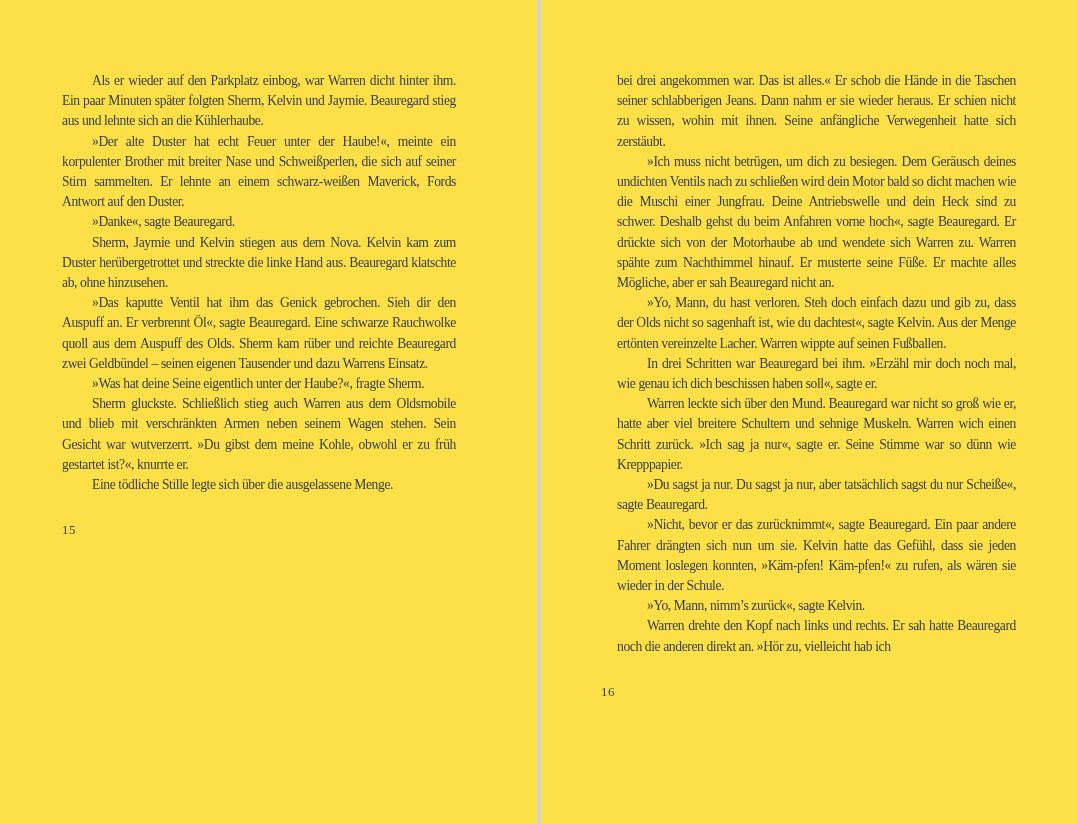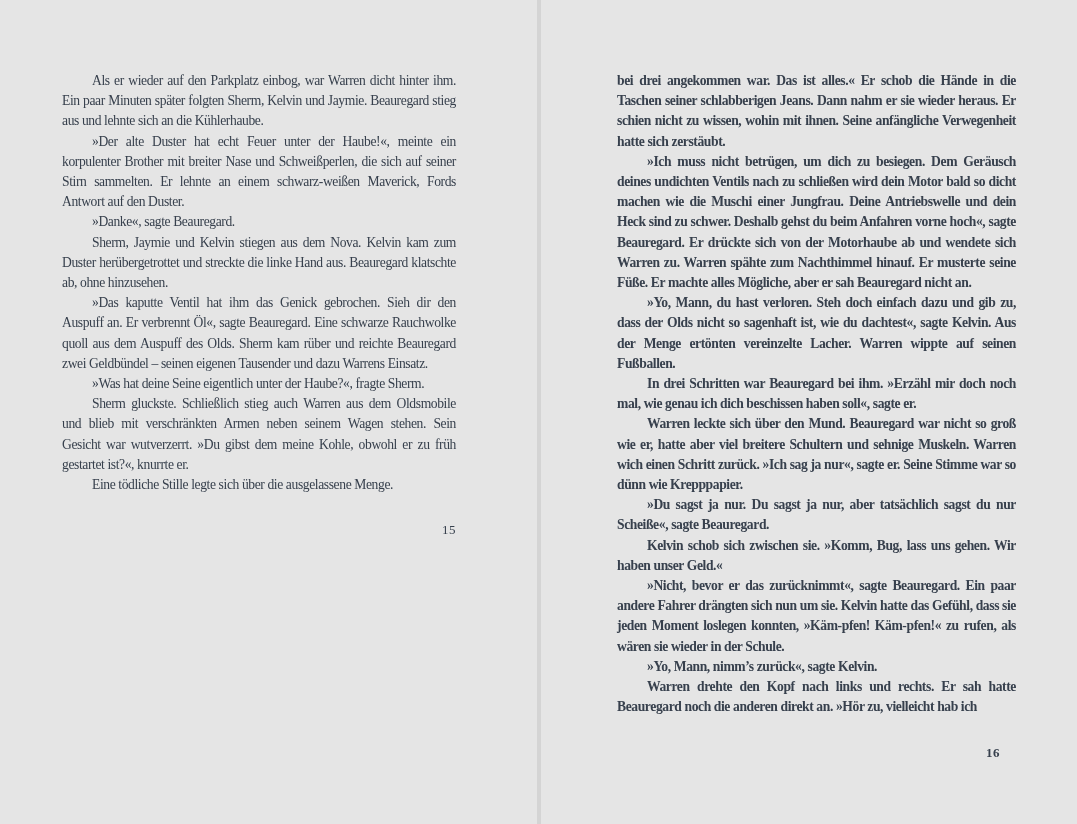"Als er wieder auf den" .spread { background: #e5e5e5 -> #fde047 }
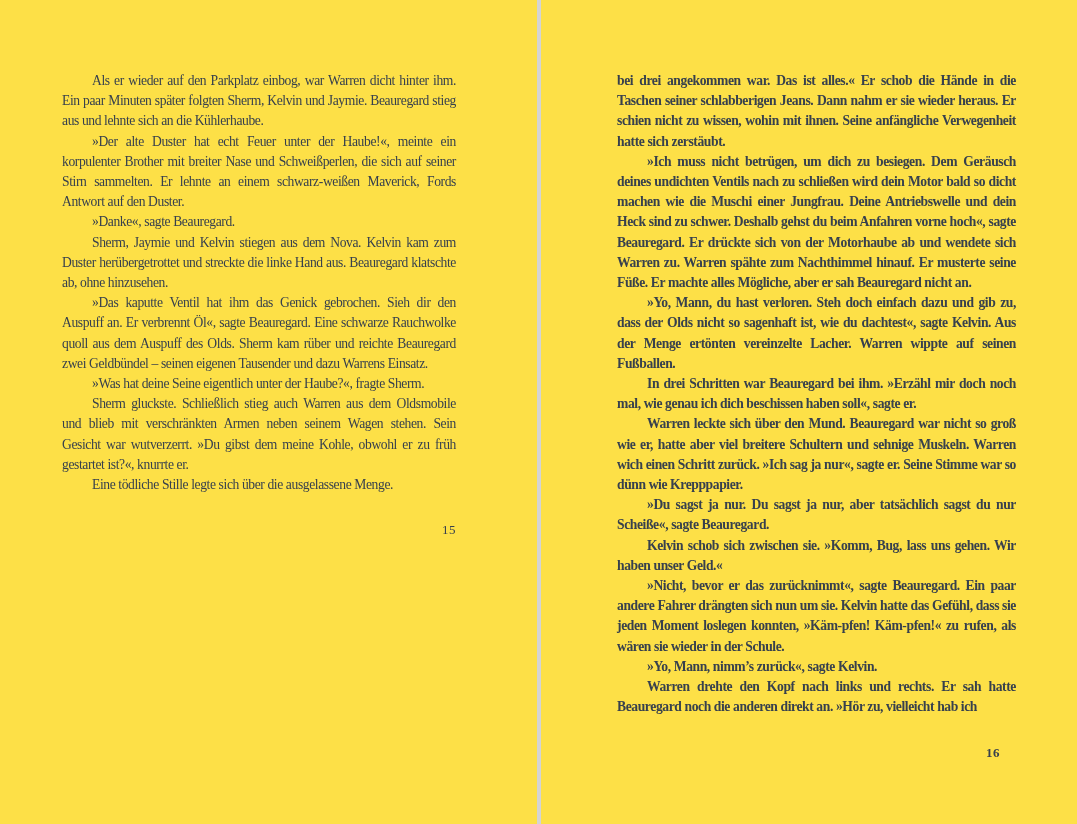"bei drei angekommen war. Das" .page.right { font-weight: bold -> none }
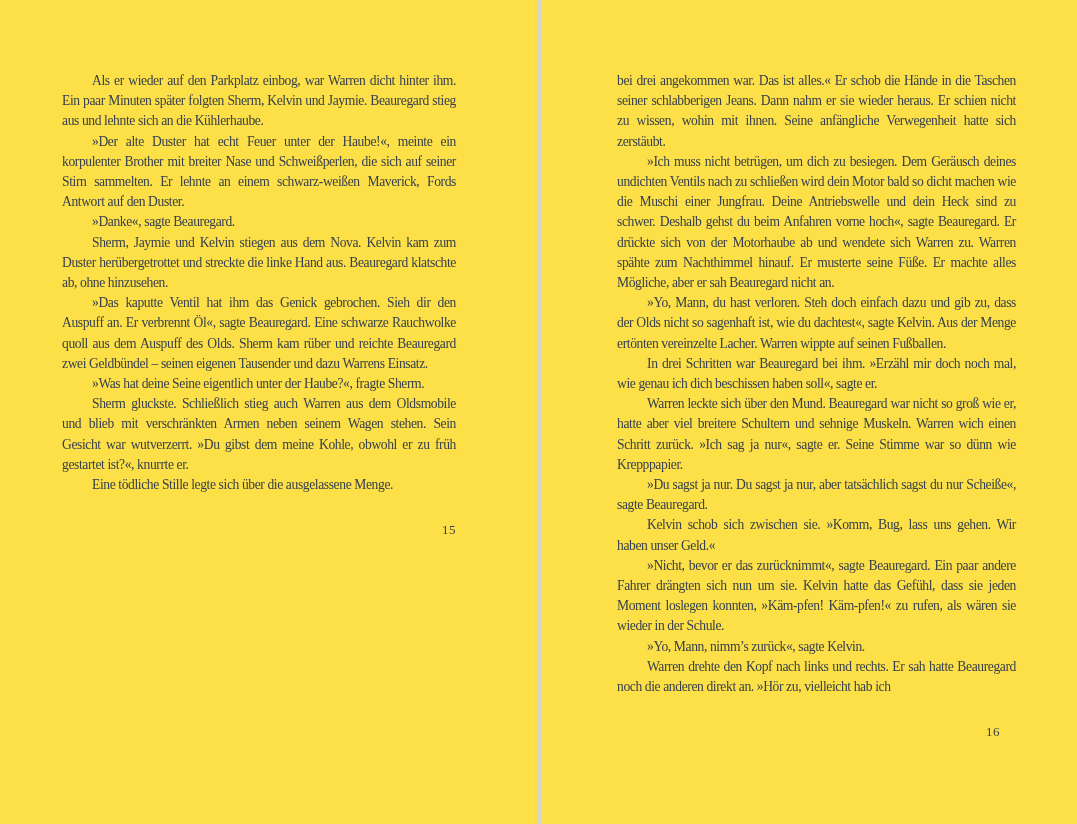"15" .pagenum { text-align: right -> left }
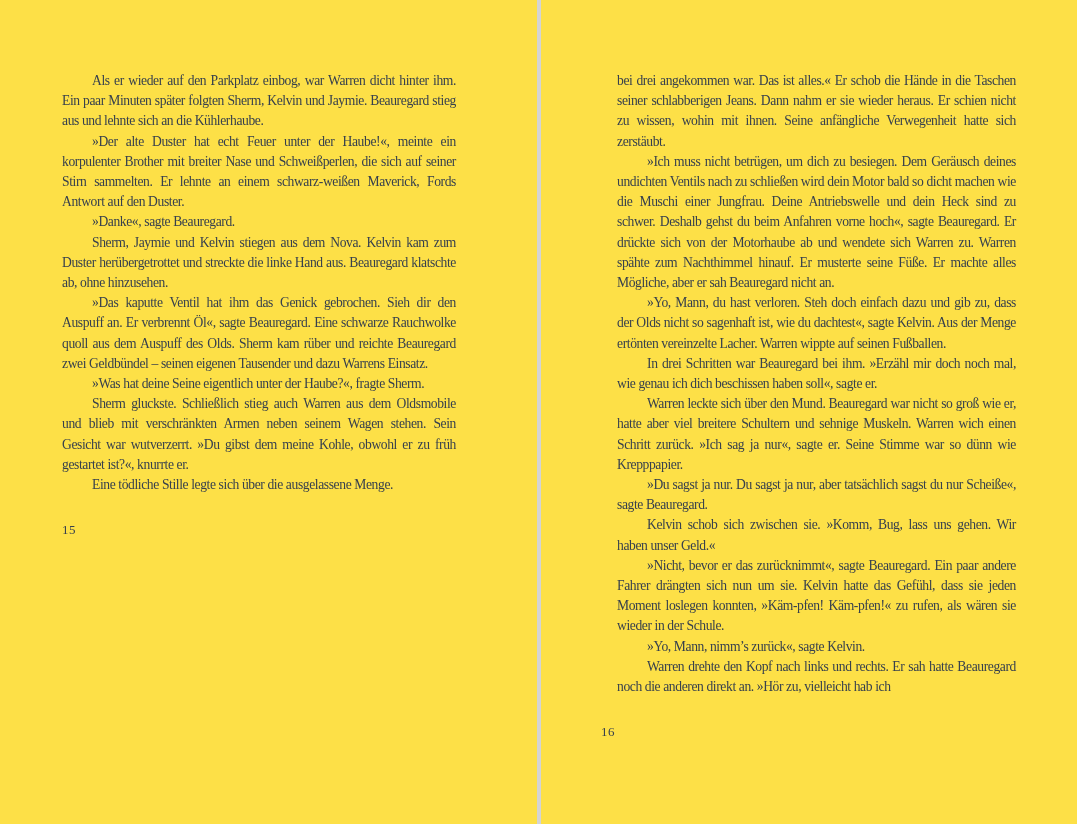"Kelvin schob sich zwischen sie." p.para { html: <p>Kelvin schob sich zwischen sie. »Komm, Bug, lass uns gehen. Wir haben unser Geld.«</p> -> none }
